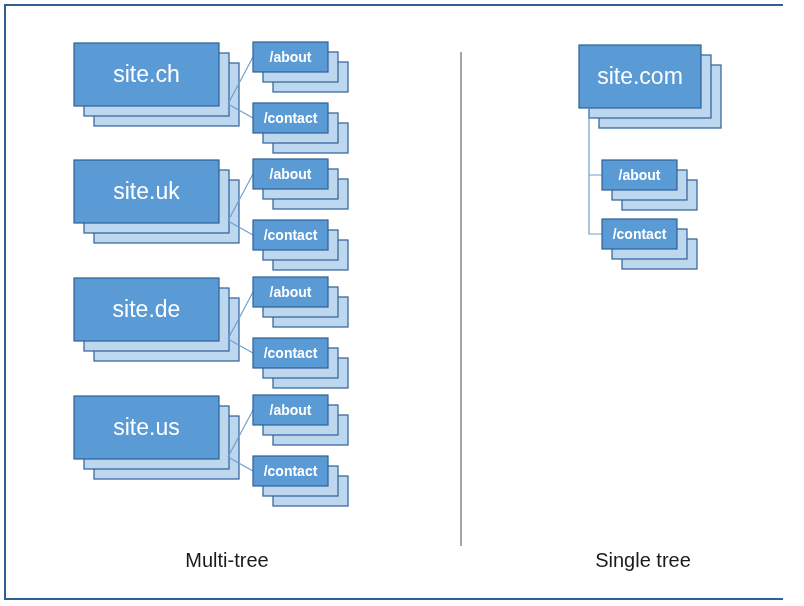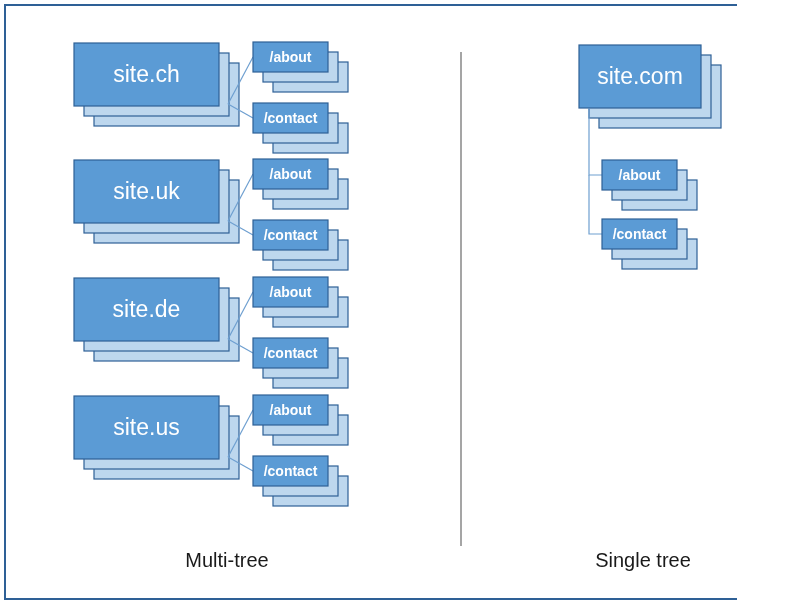"site.ch" #canvas { padding-left: none -> 46px }
